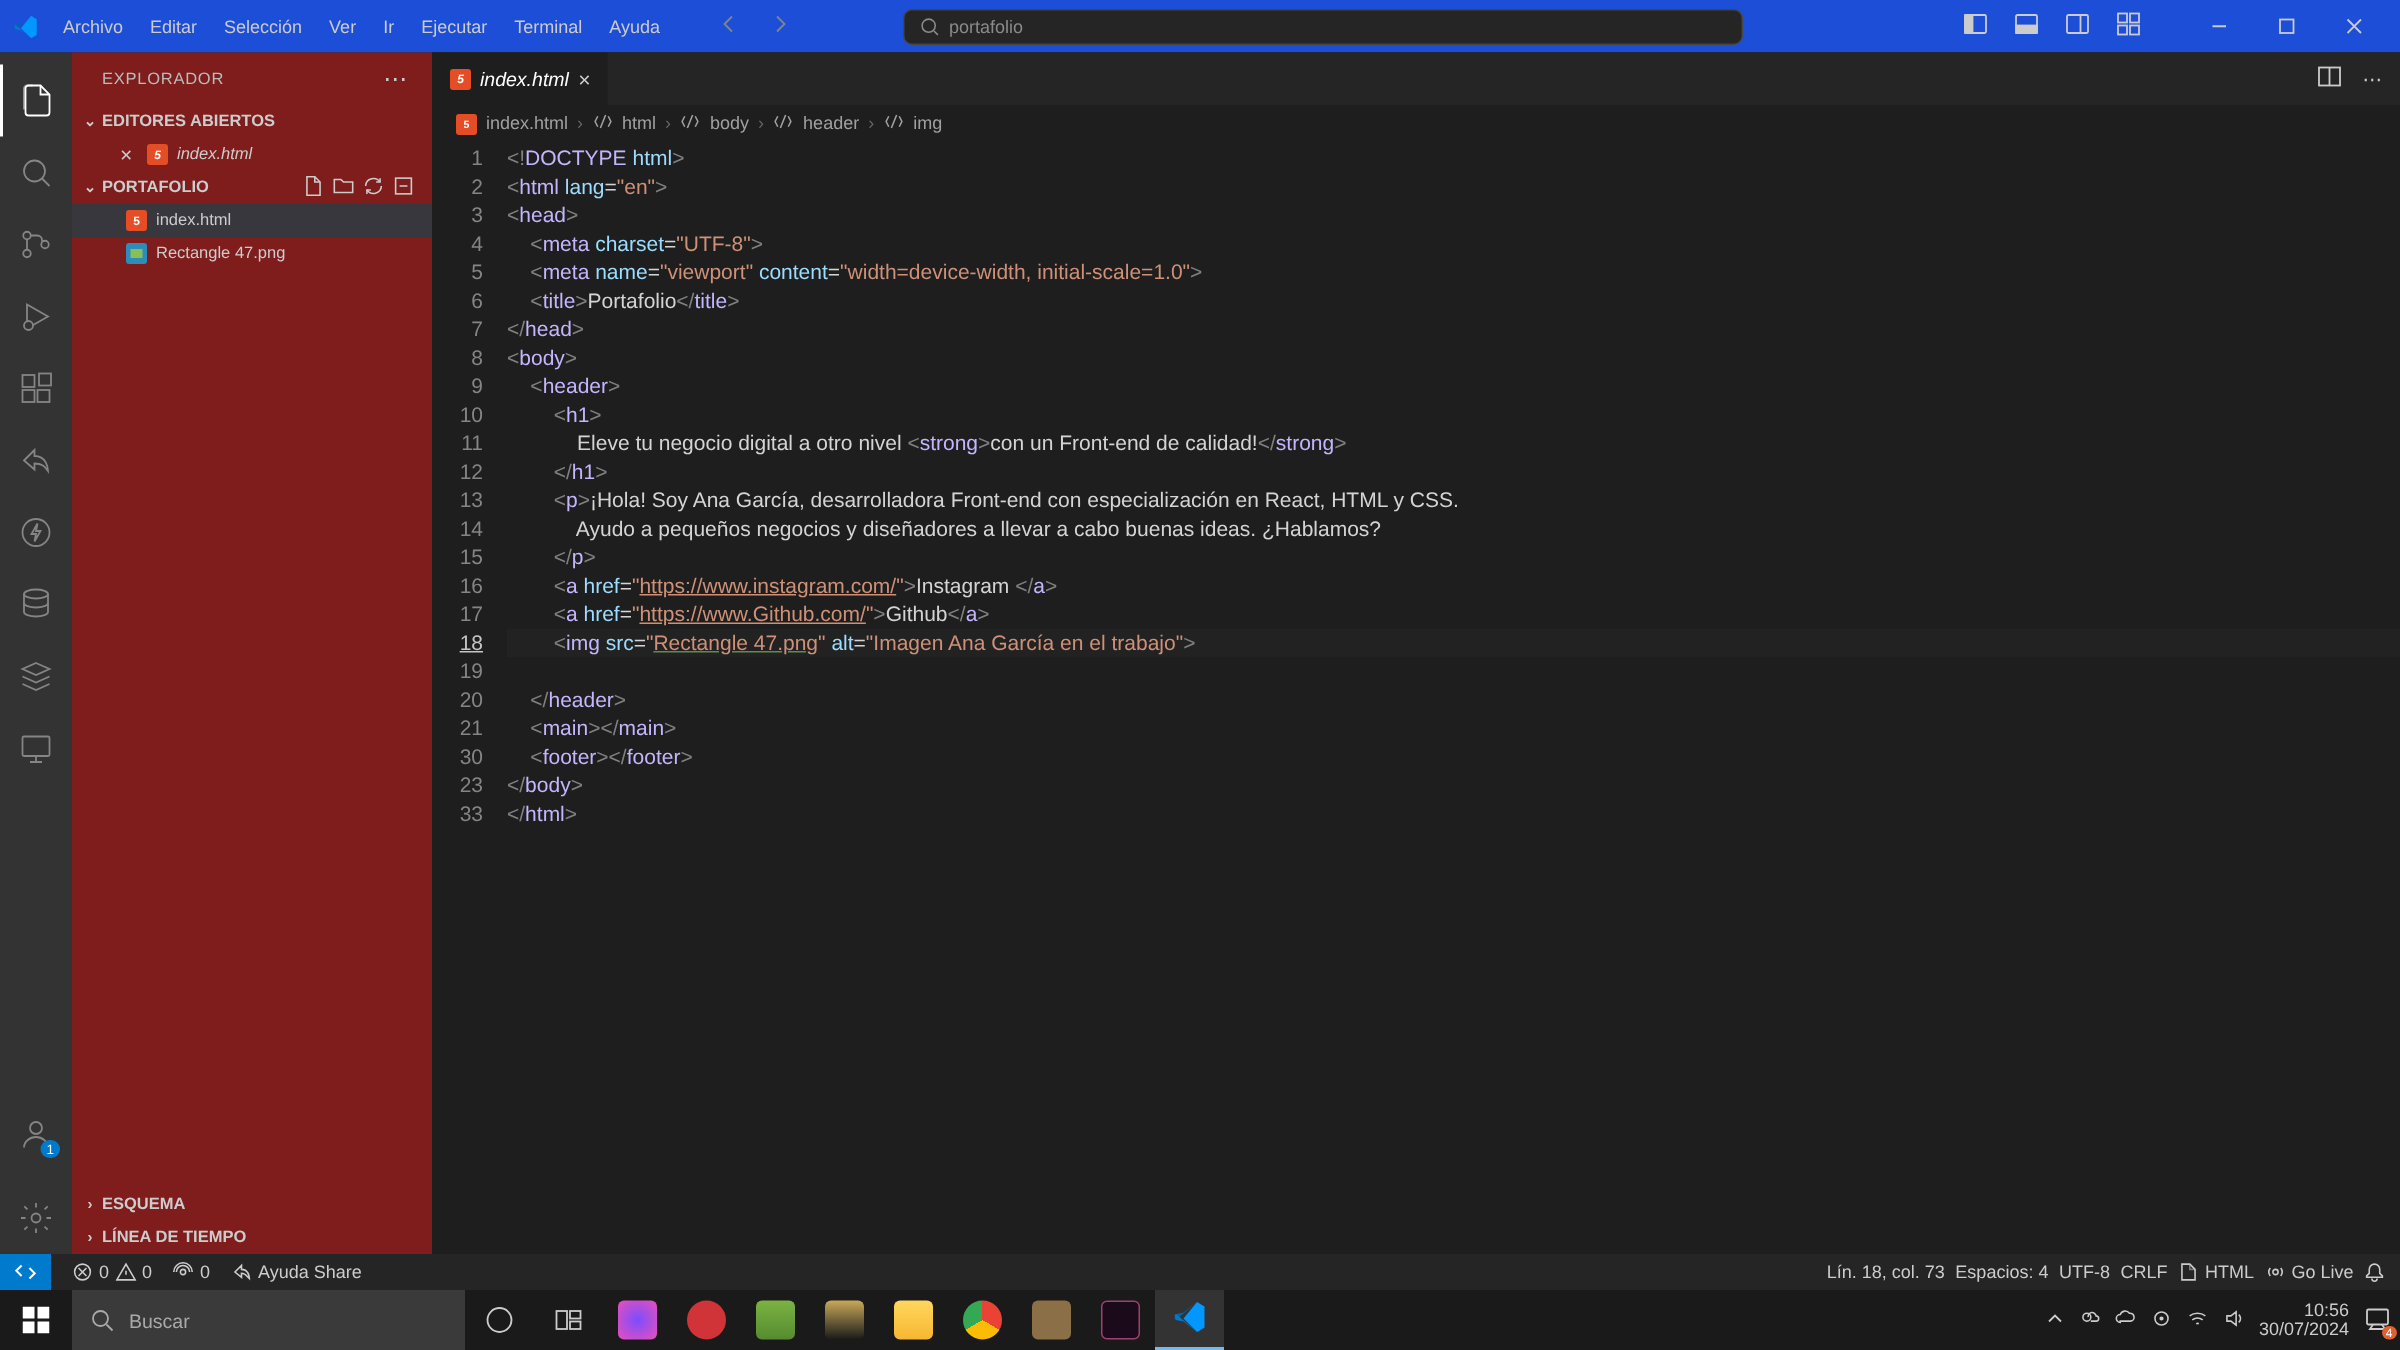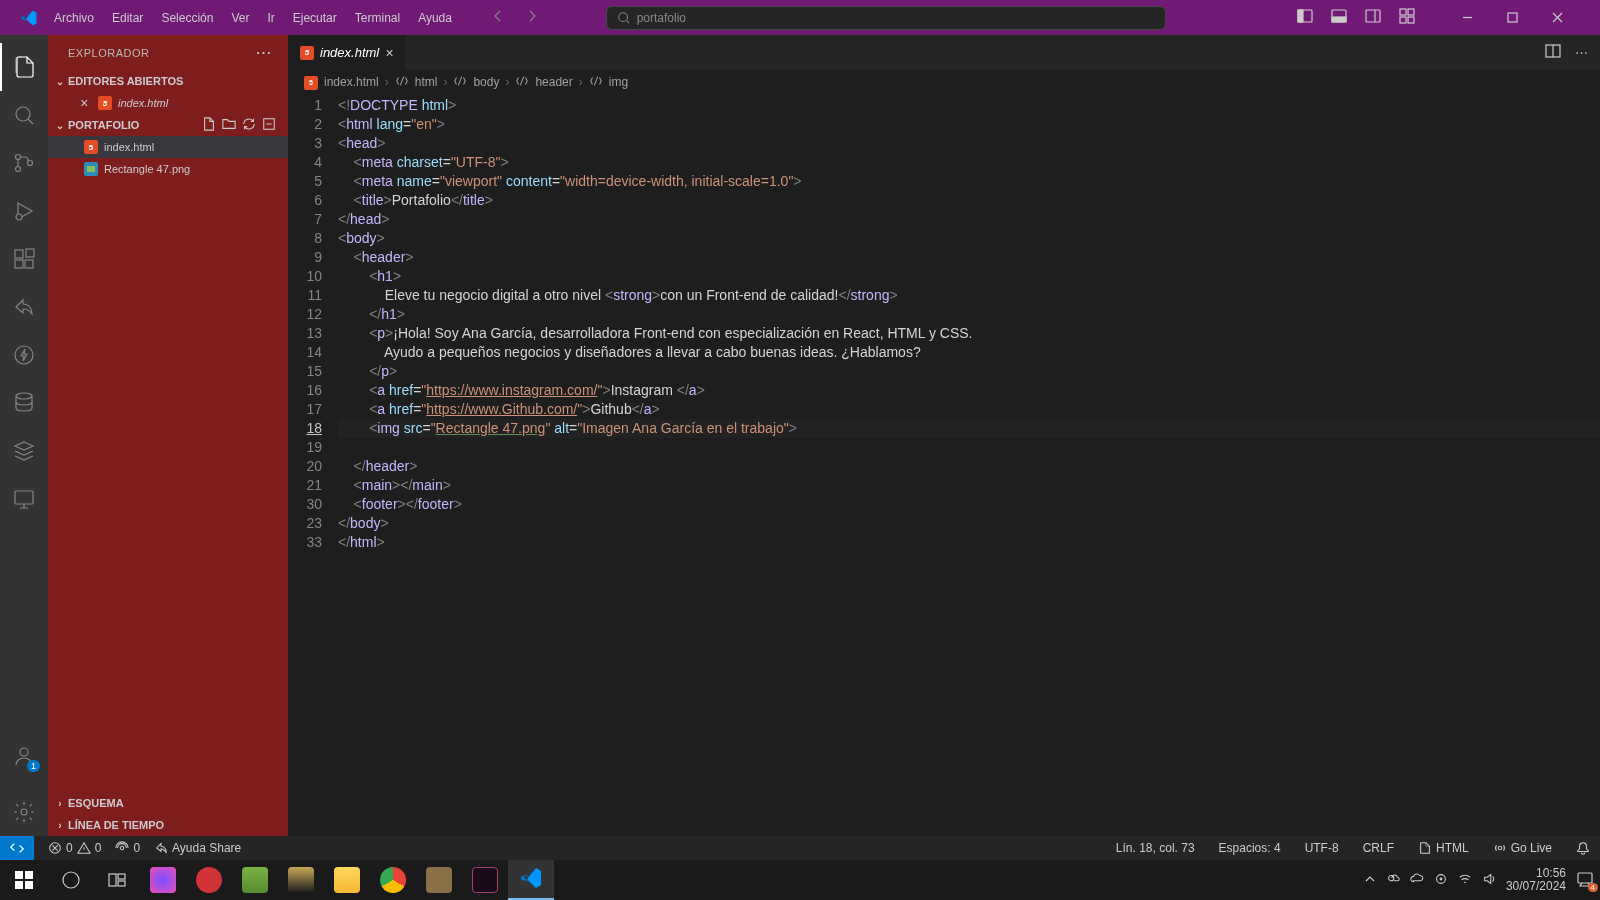"Archivo" .titlebar { background: #701a75 -> #1d4ed8; padding: 0 20px -> 0 8px }
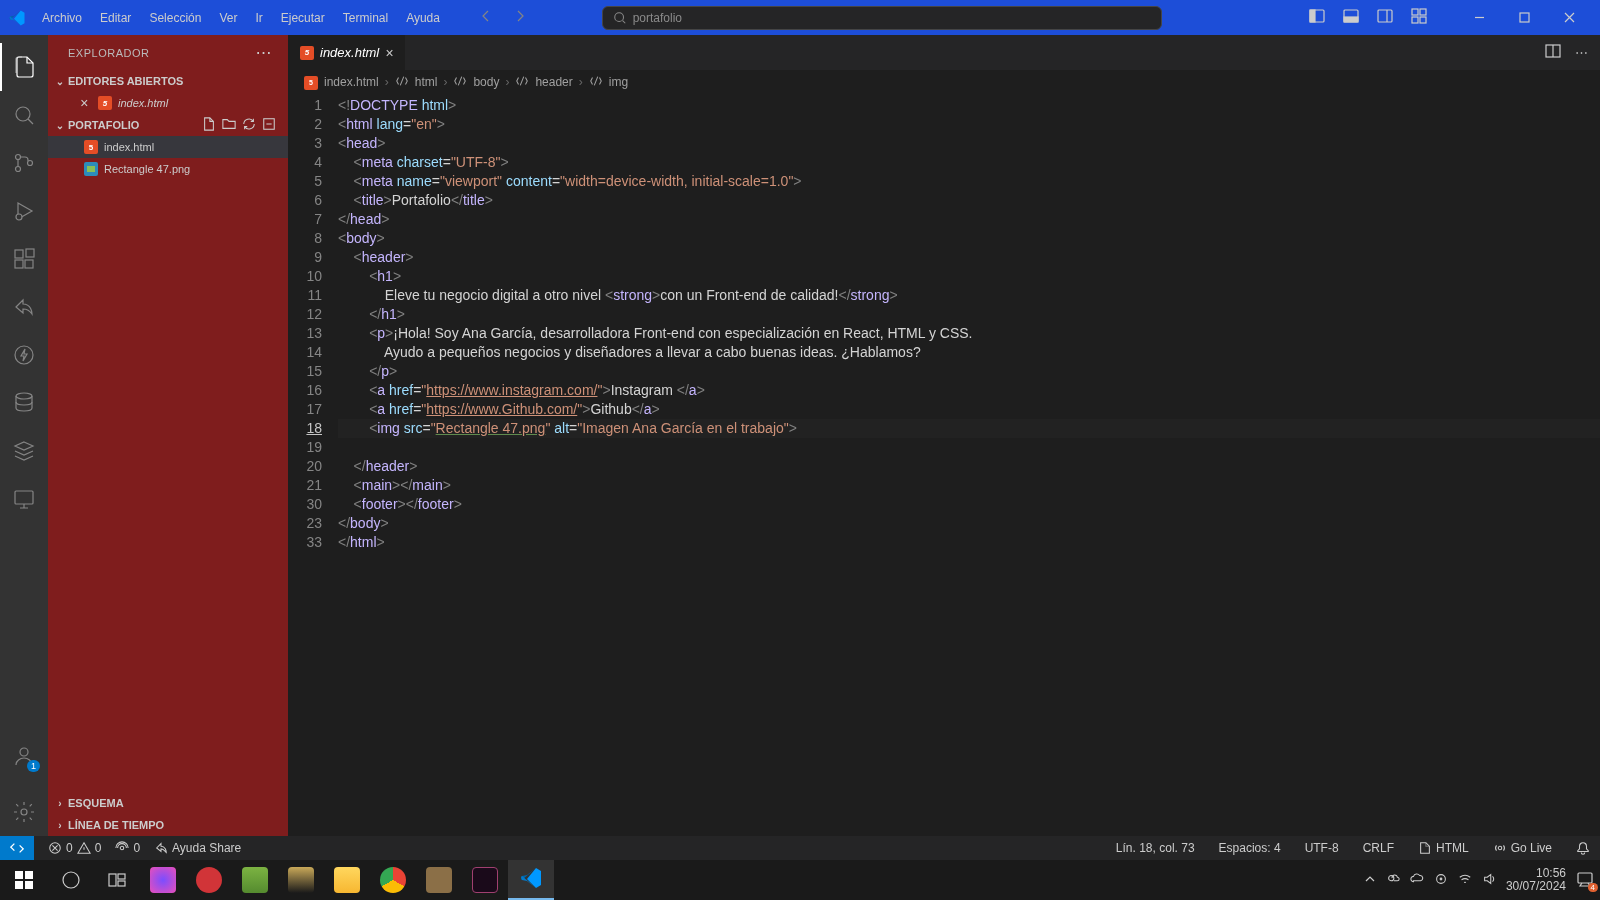"Lín. 18, col. 73" .statusbar .sb-right { gap: 24px -> 7px }
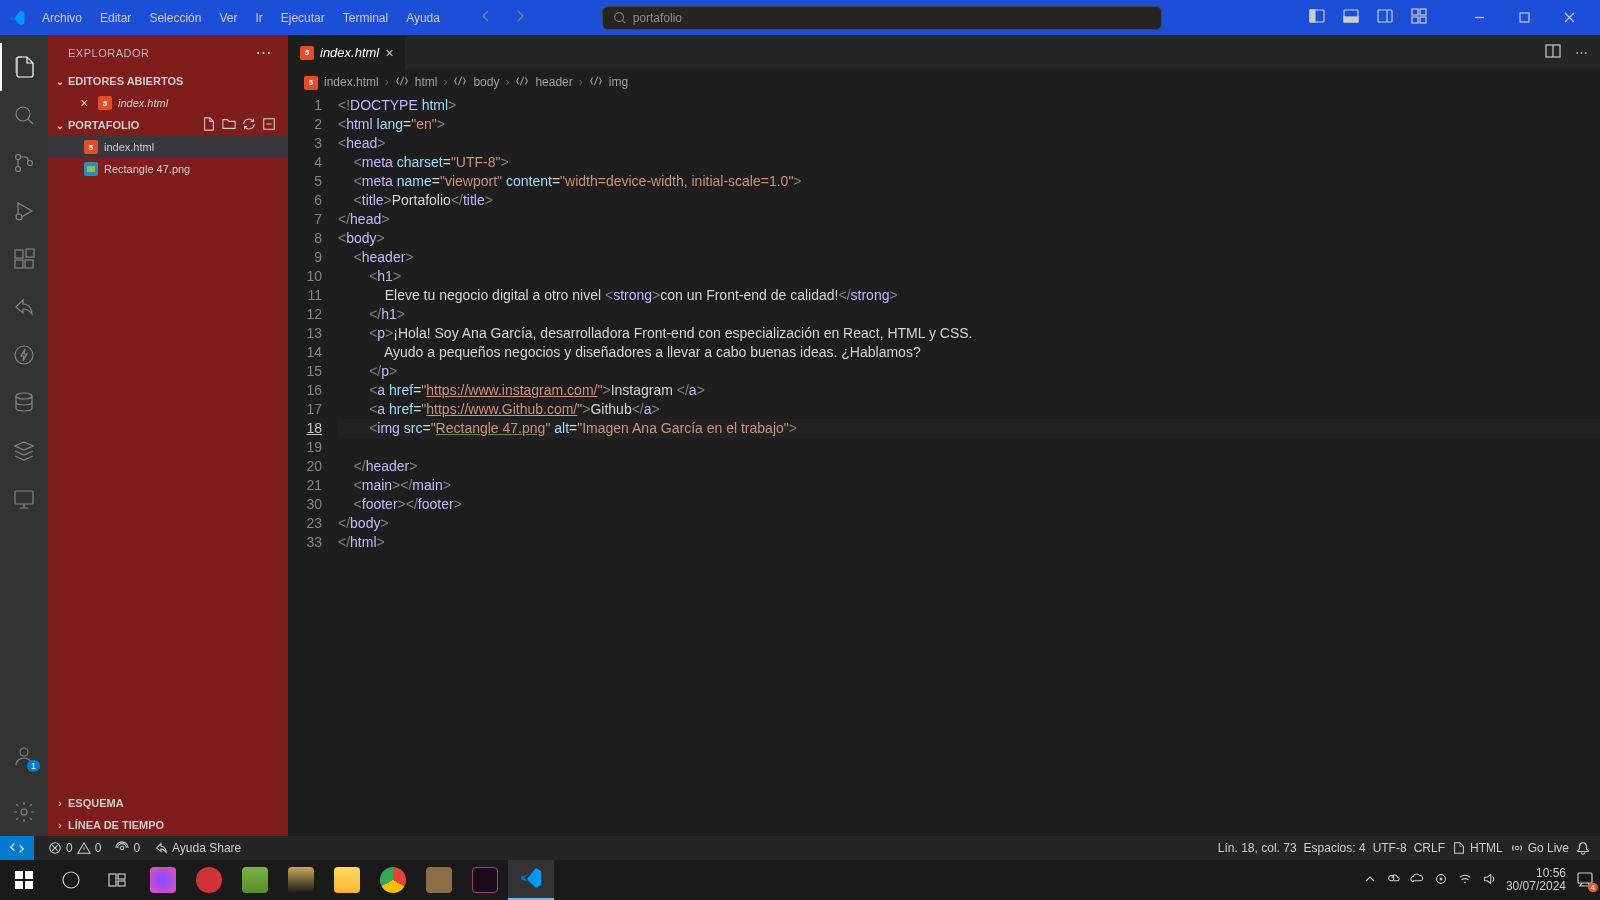"Buscar" div.search-box { html: none -> <div> <svg> <circle></circle> <path></path> </svg> <span>Buscar</span> </div> }
